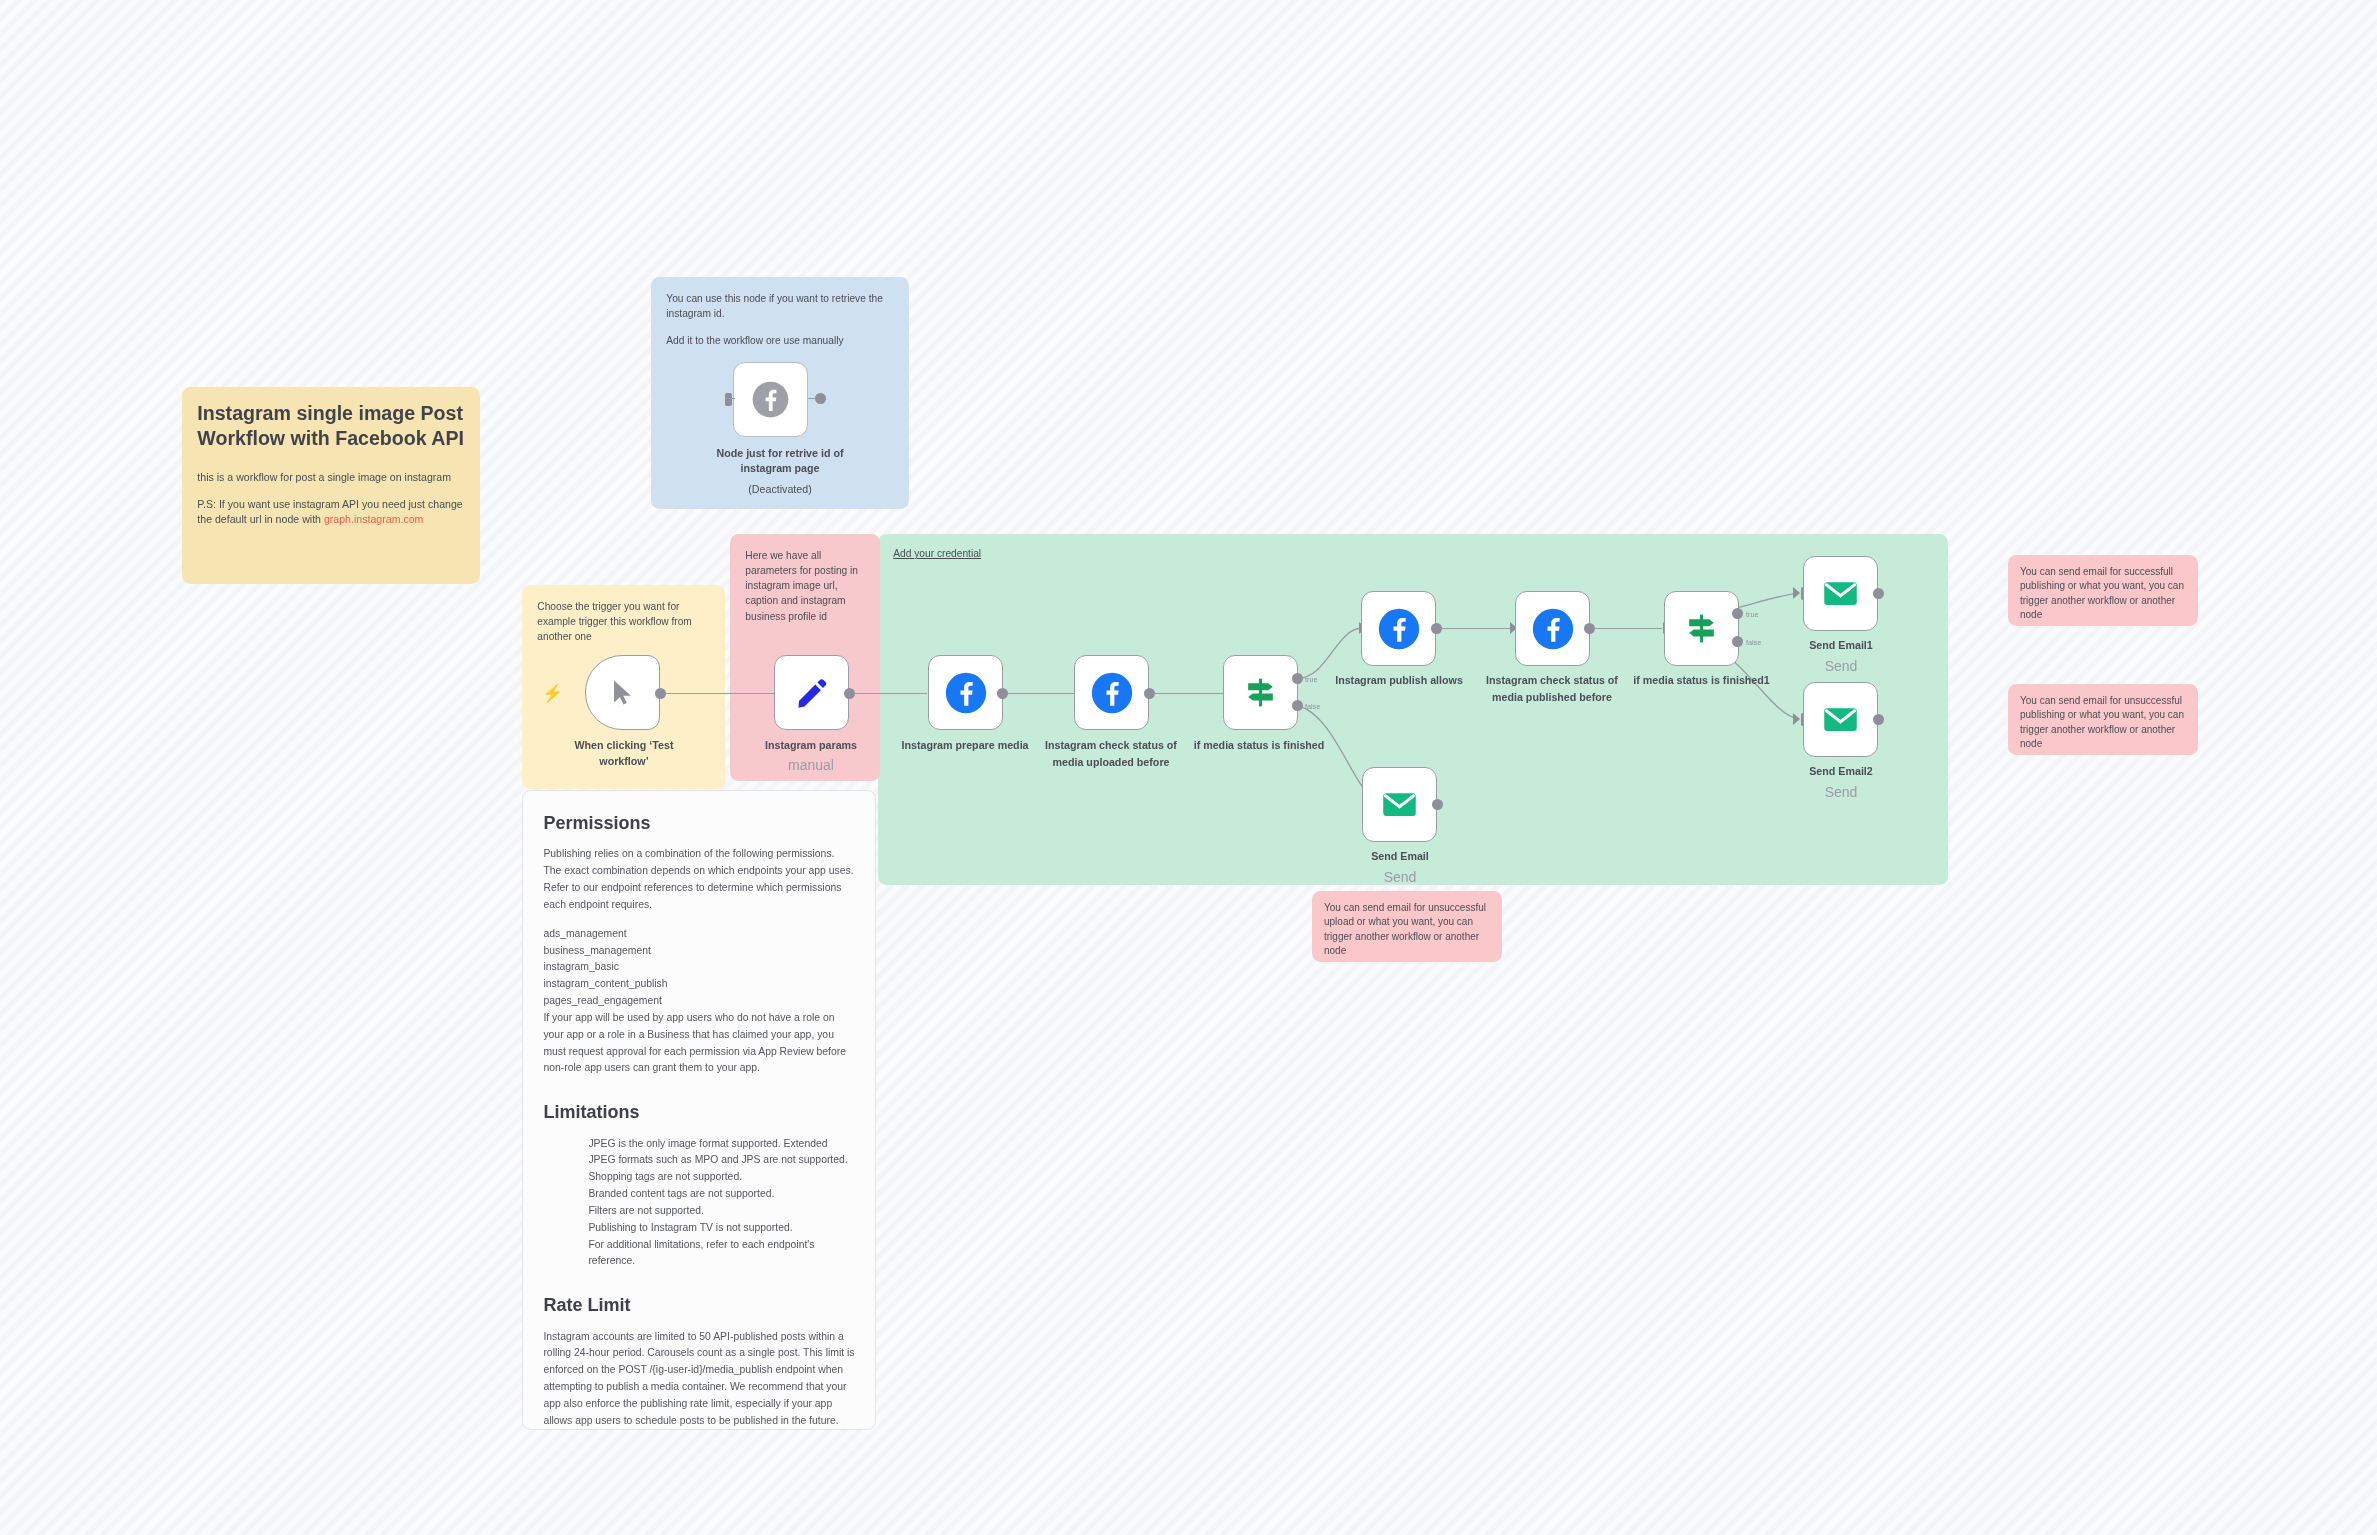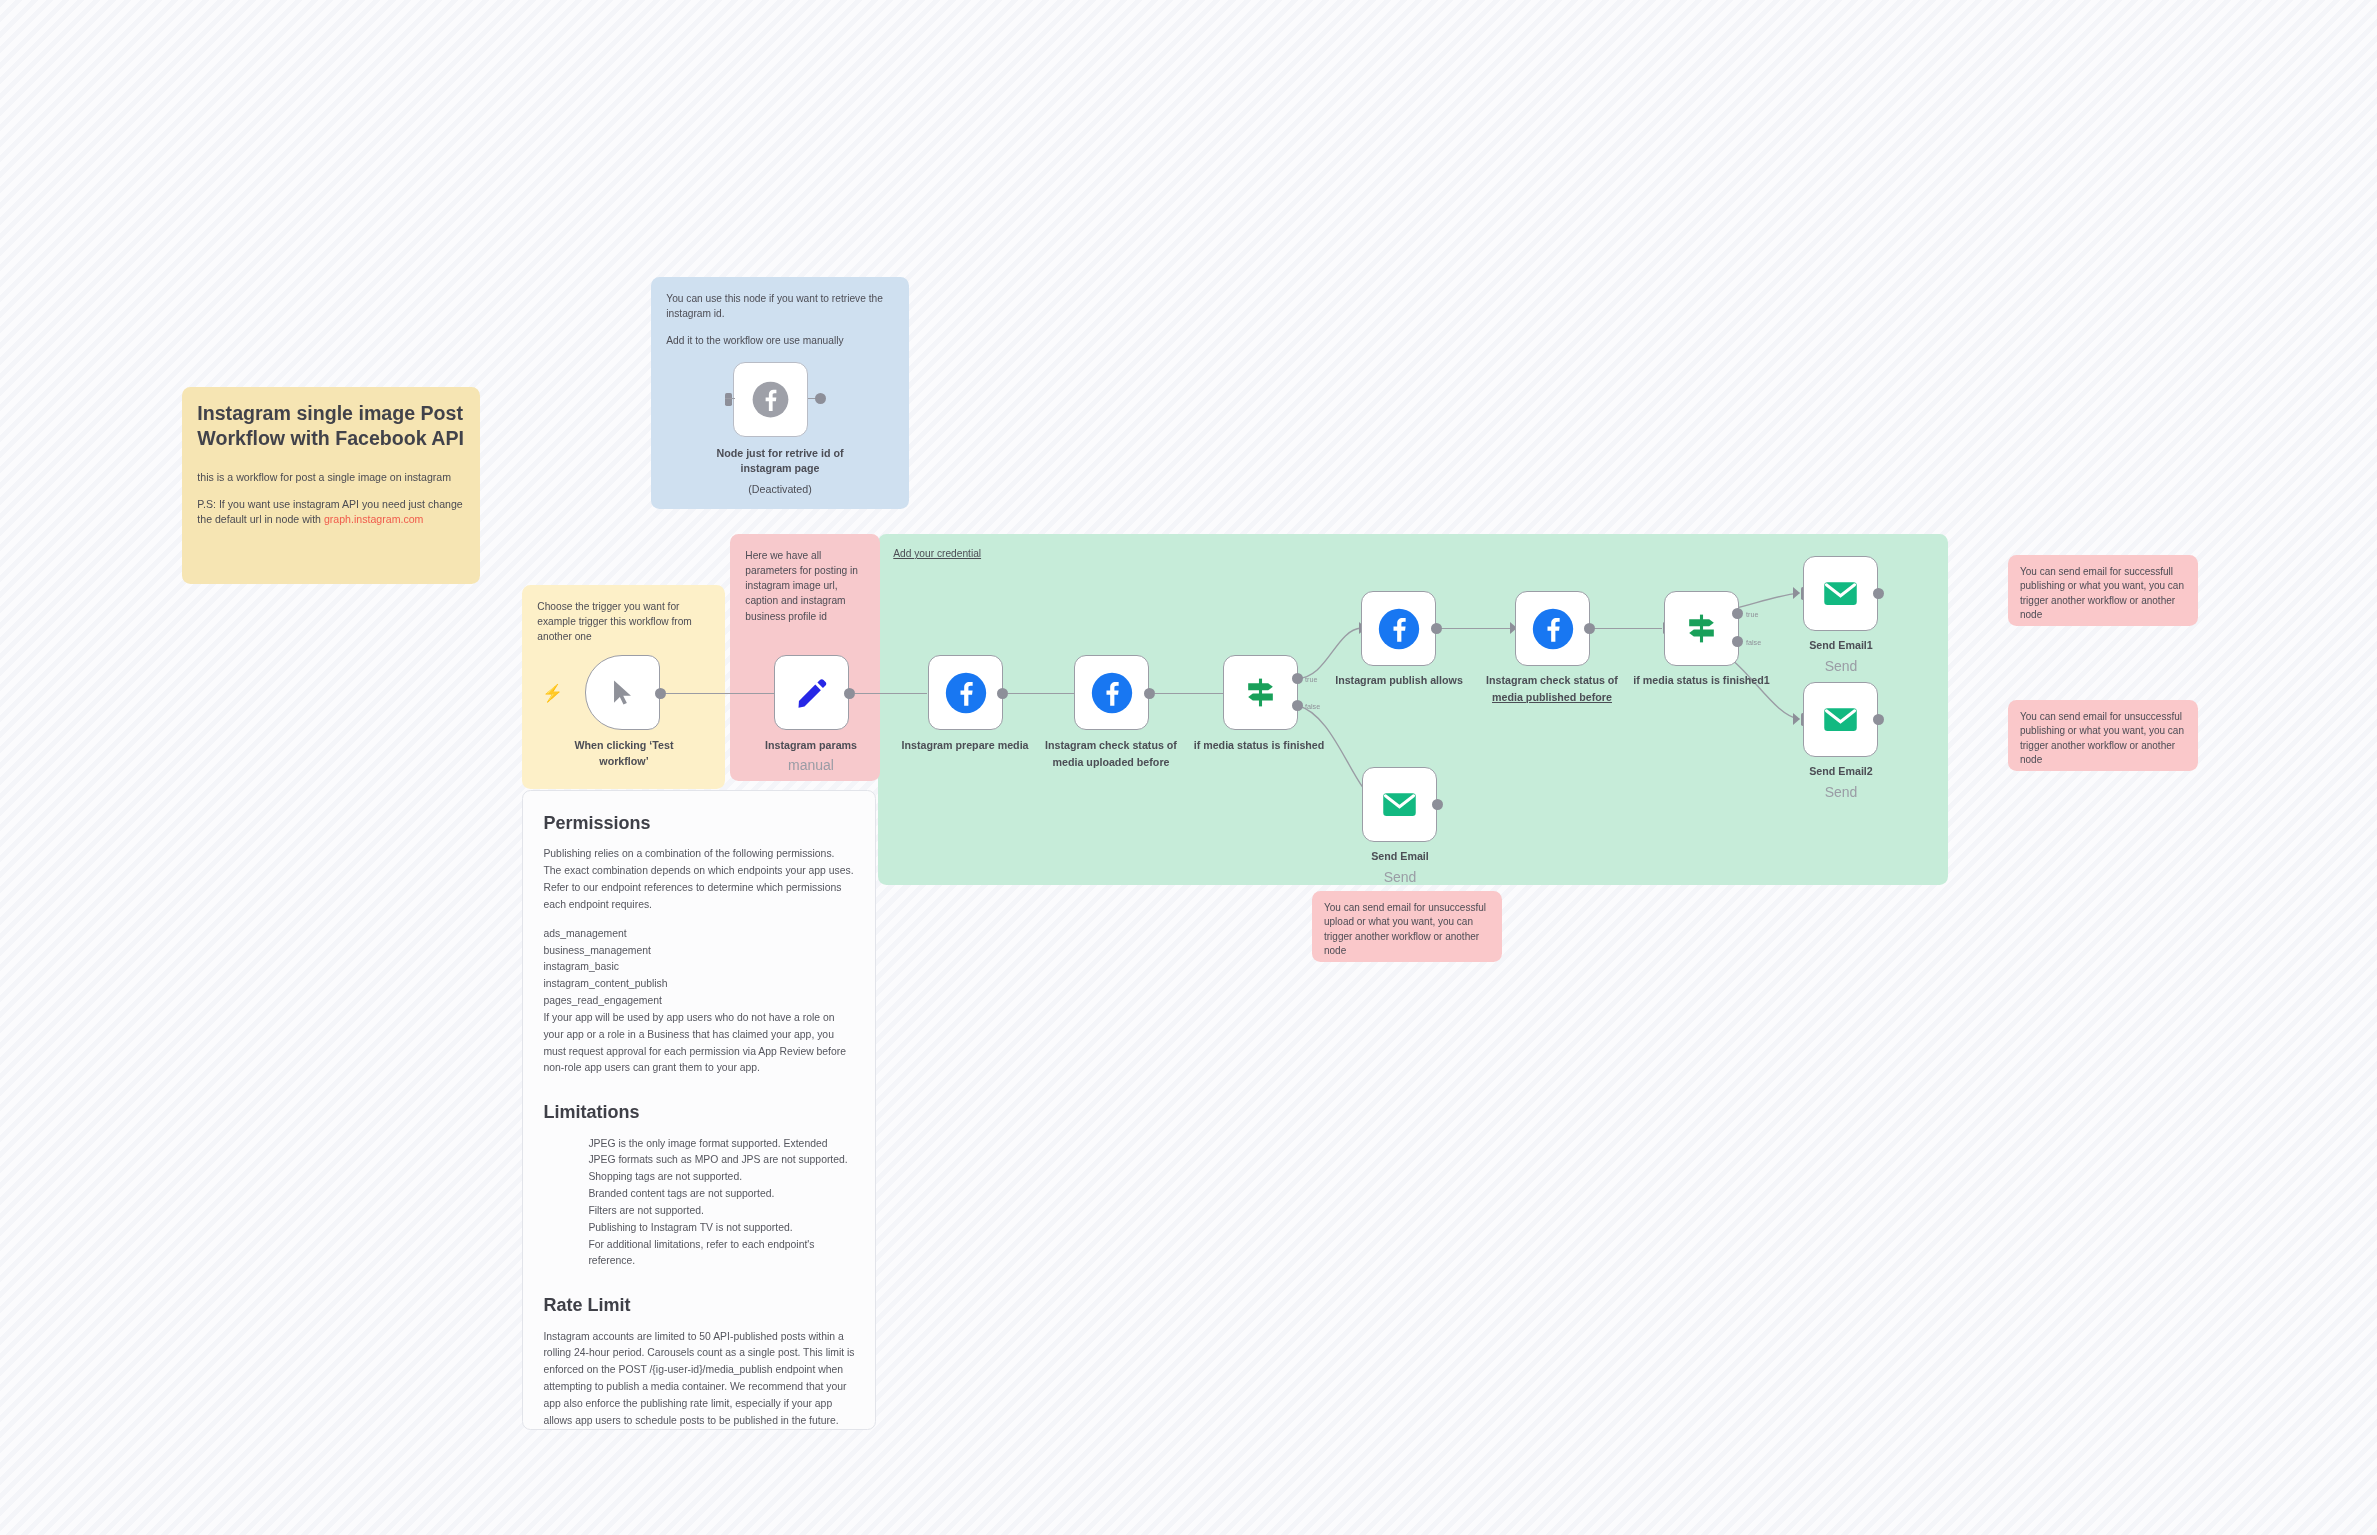"media published before" div.node-label { text-decoration: underline -> none }
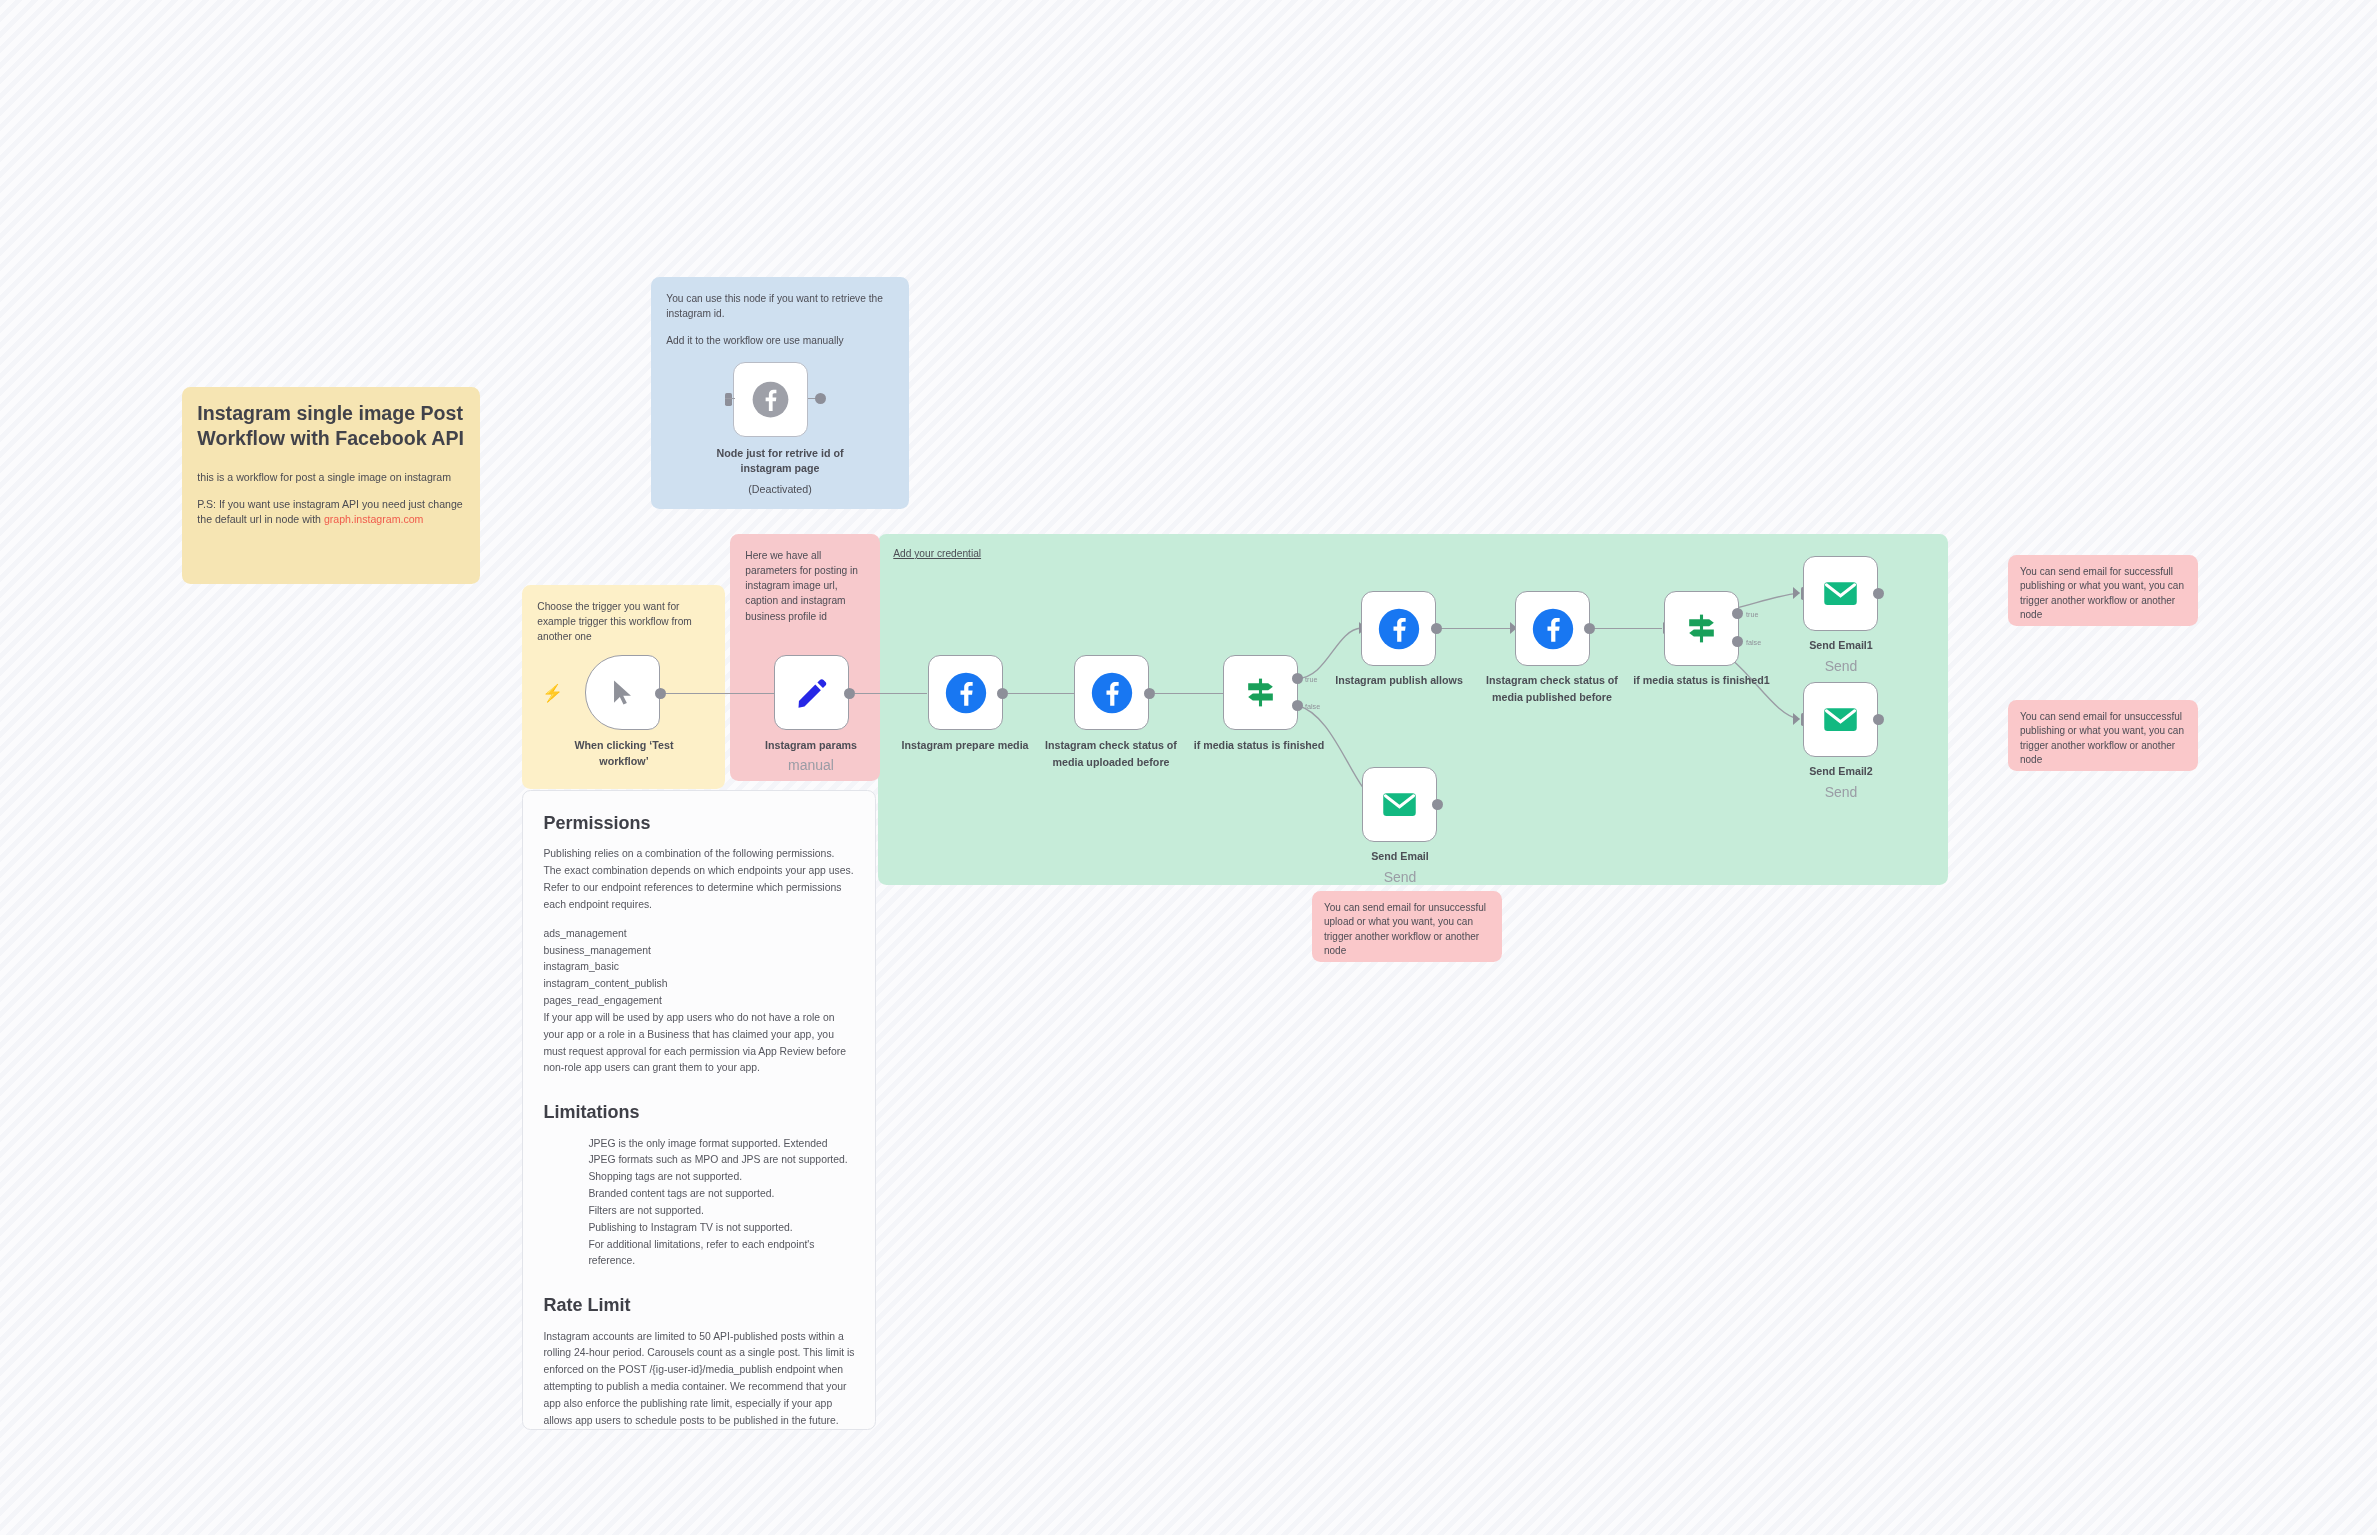"You can send email for unsuccessful publishing" div.sticky { top: 700px -> 684px }
